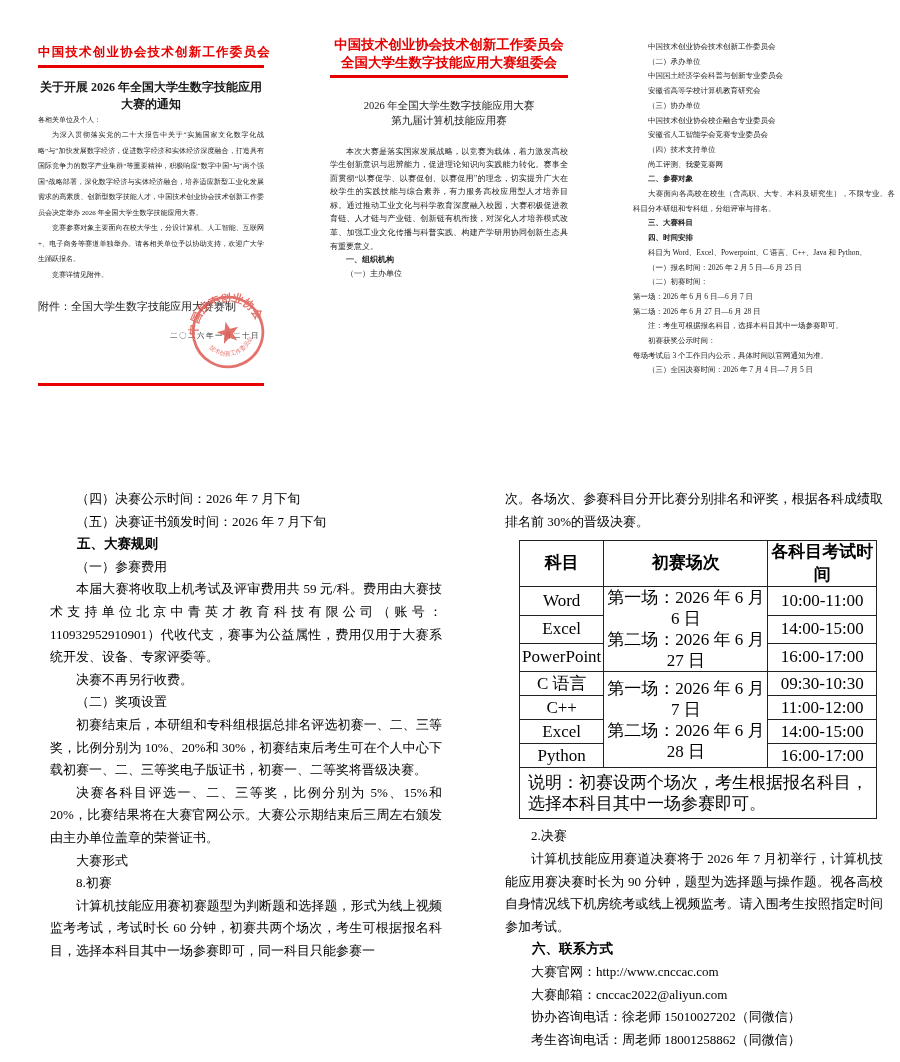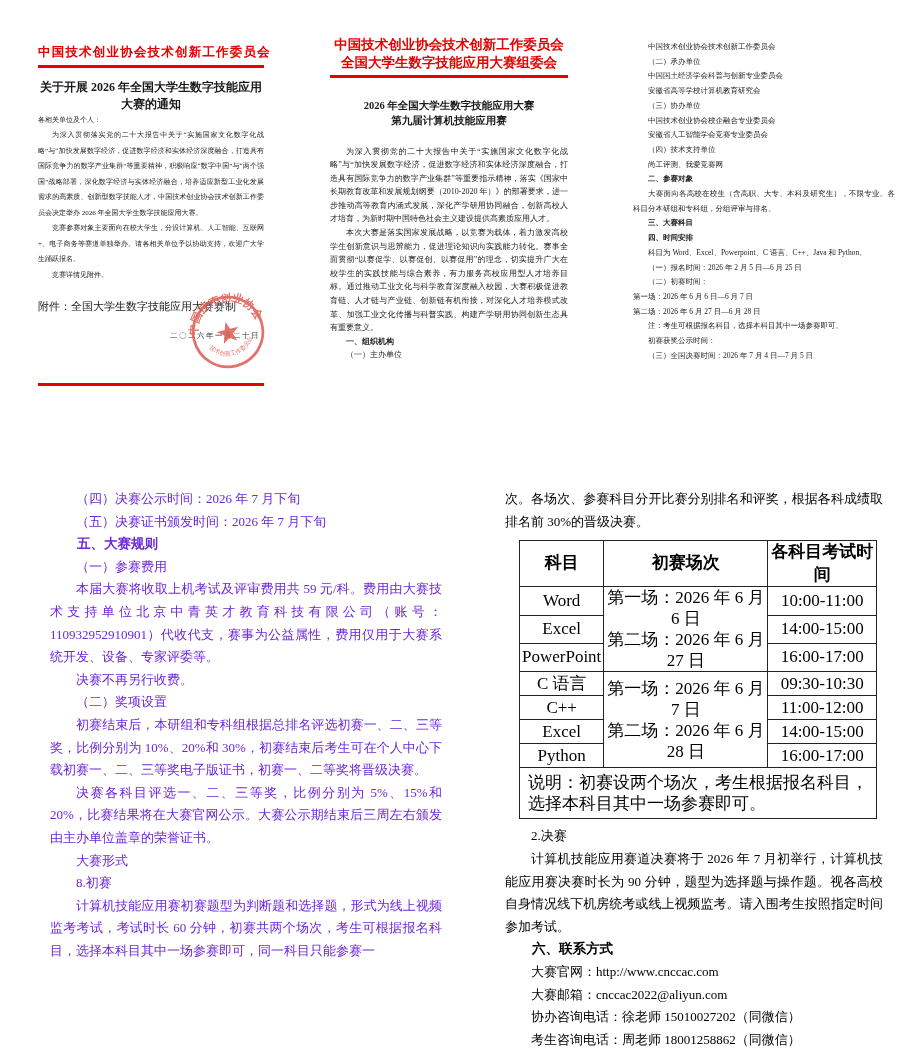"2026 年全国大学生数字技能应用大赛" .p2-doc { font-weight: bold -> normal }
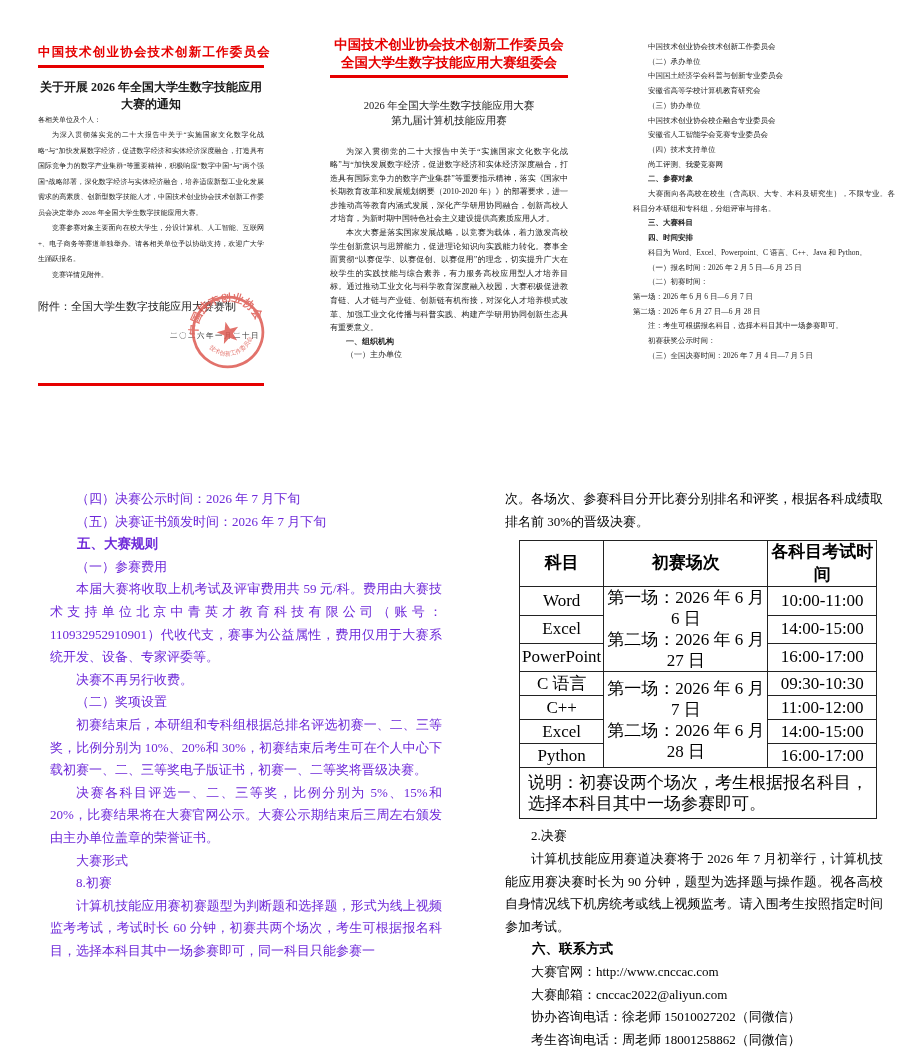"为深入贯彻党的二十大报告中关于“实施国家文化数字化战略”与“加快发展数字经济，促" div.p2-item { html: <div>为深入贯彻党的二十大报告中关于“实施国家文化数字化战略”与“加快发展数字经济，促进数字经济和实体经济深度融合，打造具有国际竞争力的数字产业集群”等重要指示精神，落实《国家中长期教育改革和发展规划纲要（2010-2020 年）》的部署要求，进一步推动高等教育内涵式发展，深化产学研用协同融合，创新高校人才培育，为新时期中国特色社会主义建设提供高素质应用人才。</div> -> none }
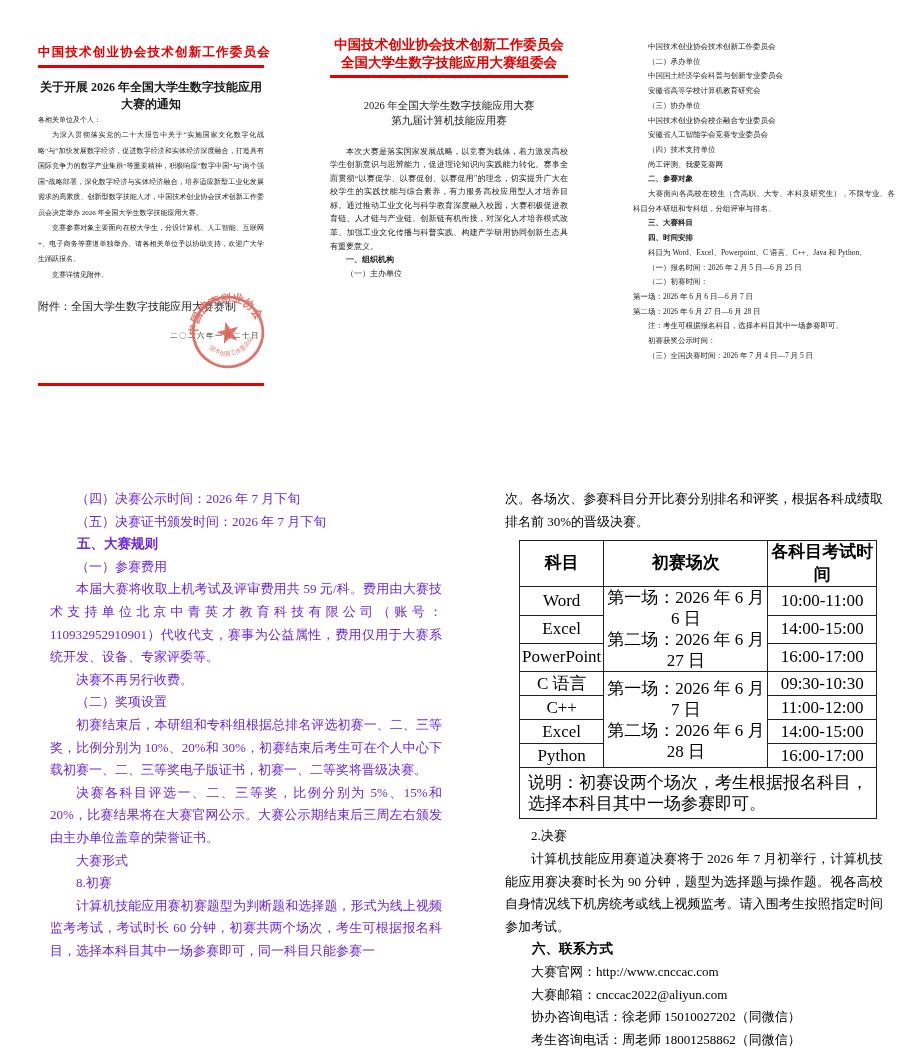"每场考试后 3 个工作日内公示，具体时间以官网通知为准。" div { html: none -> <div>每场考试后 3 个工作日内公示，具体时间以官网通知为准。</div> }
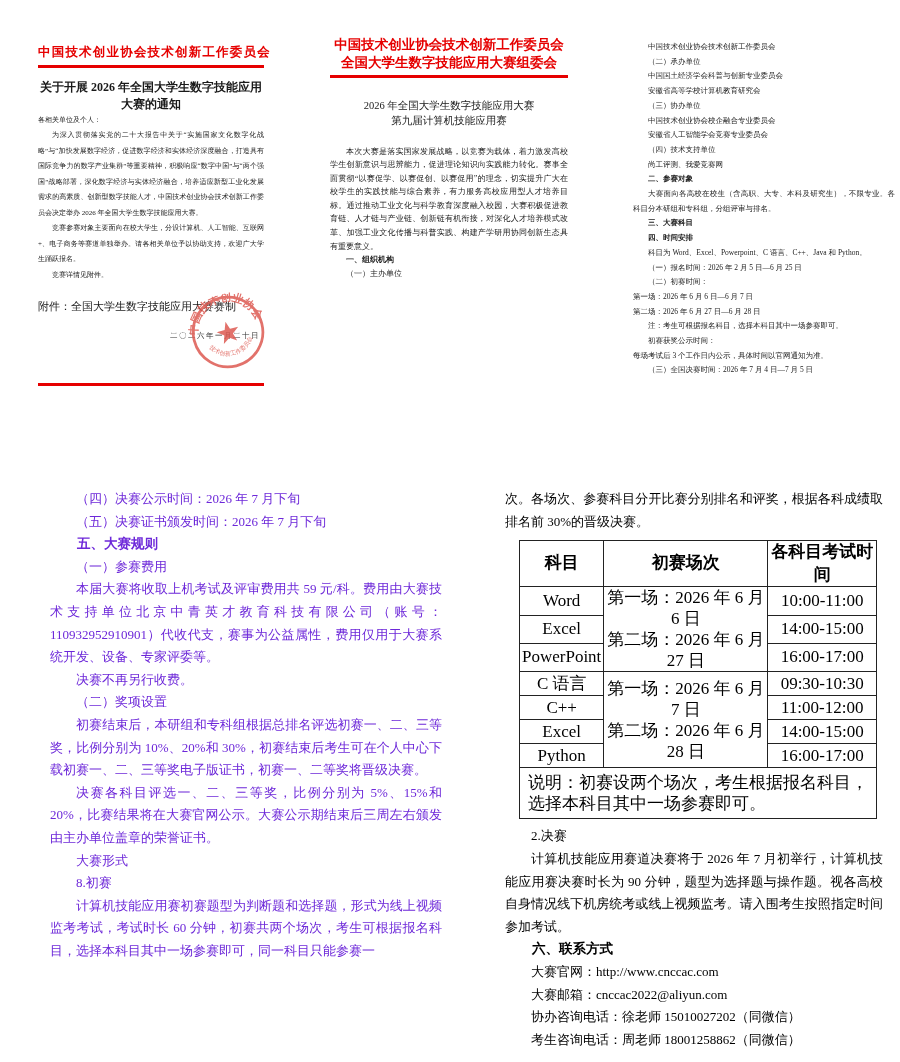"（四）决赛公示时间：2026 年 7 月下旬" #page4 { color: #6d28d9 -> #000000 }
